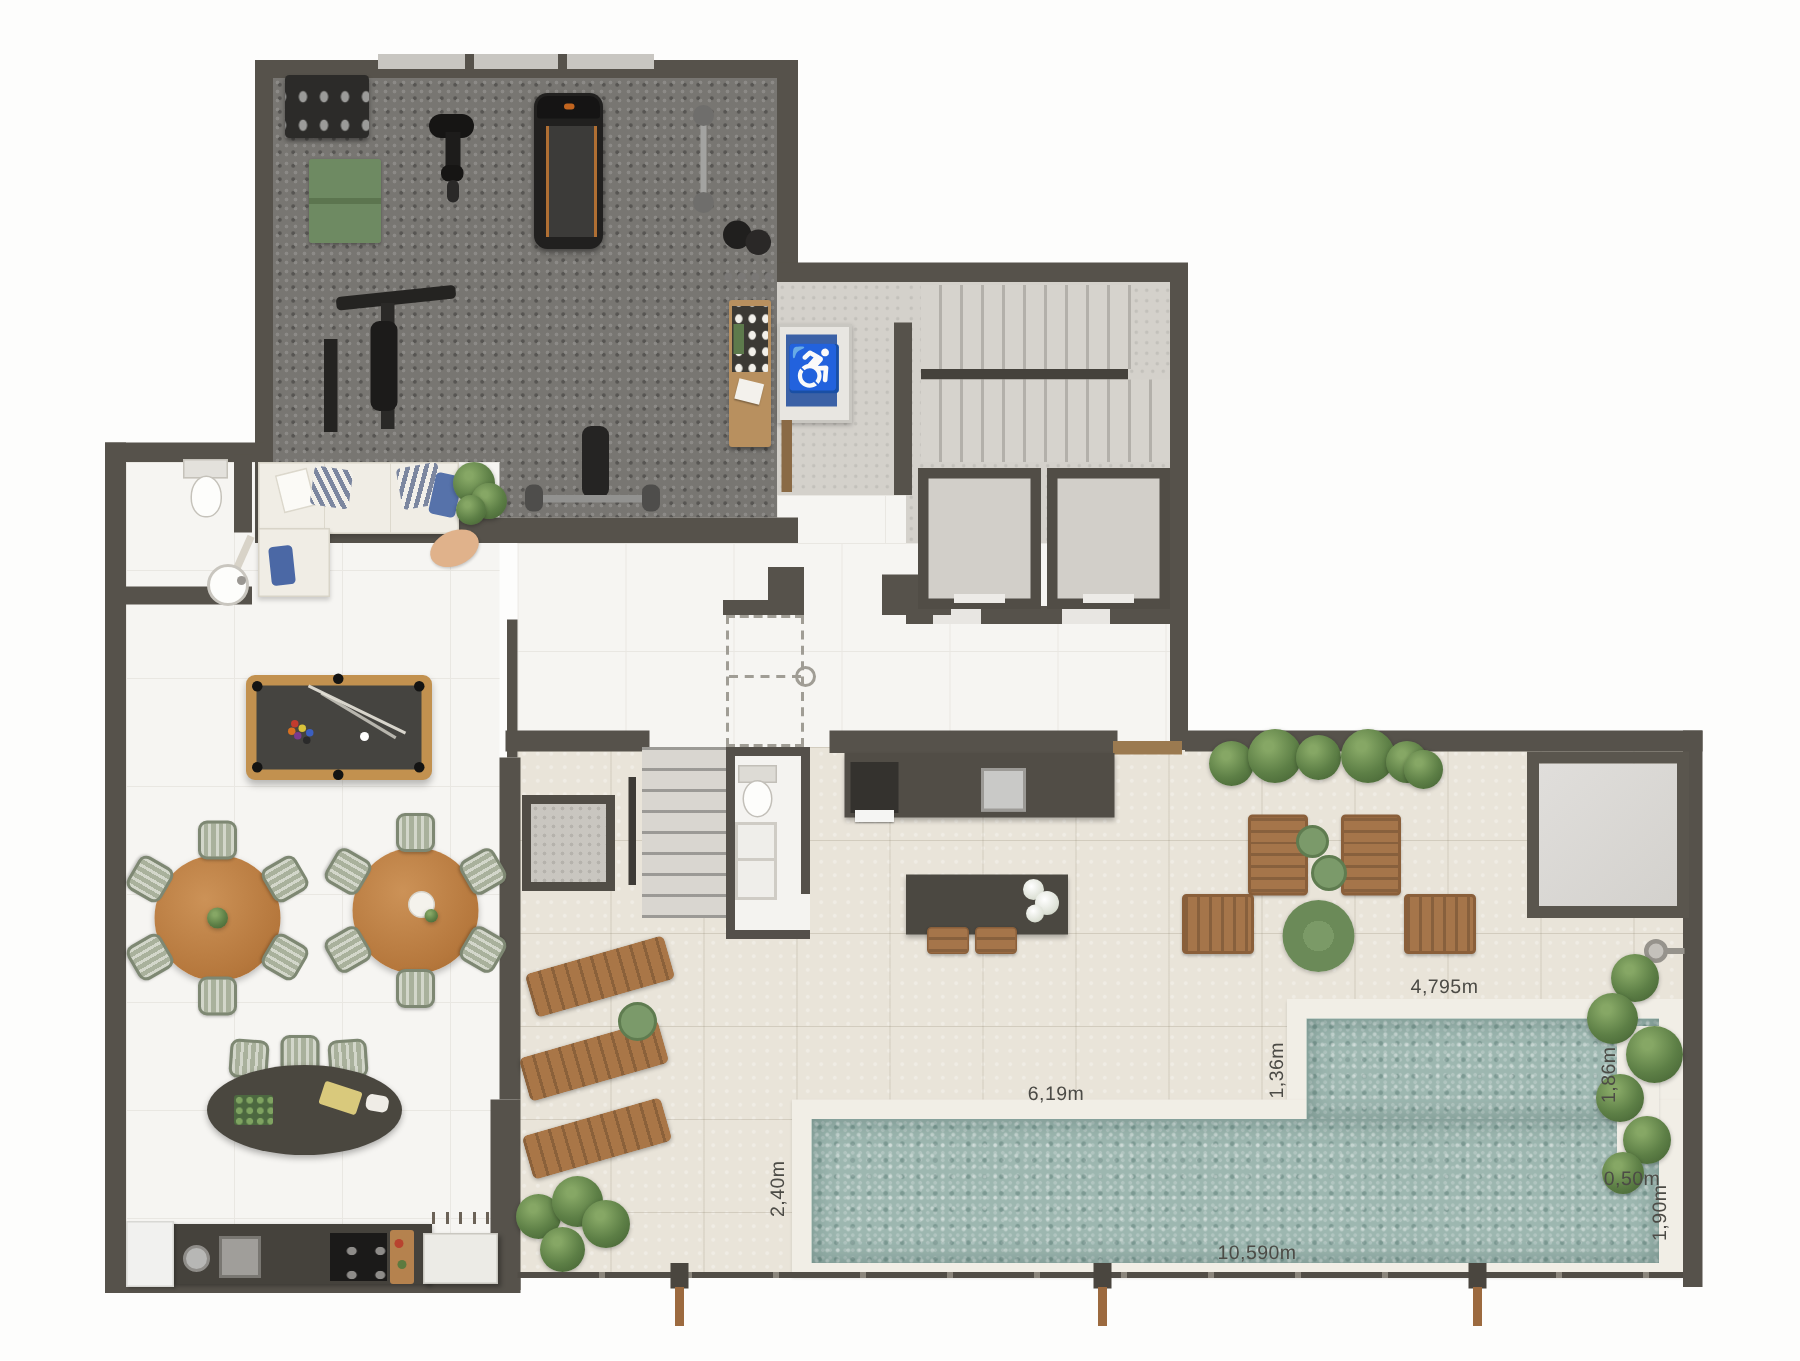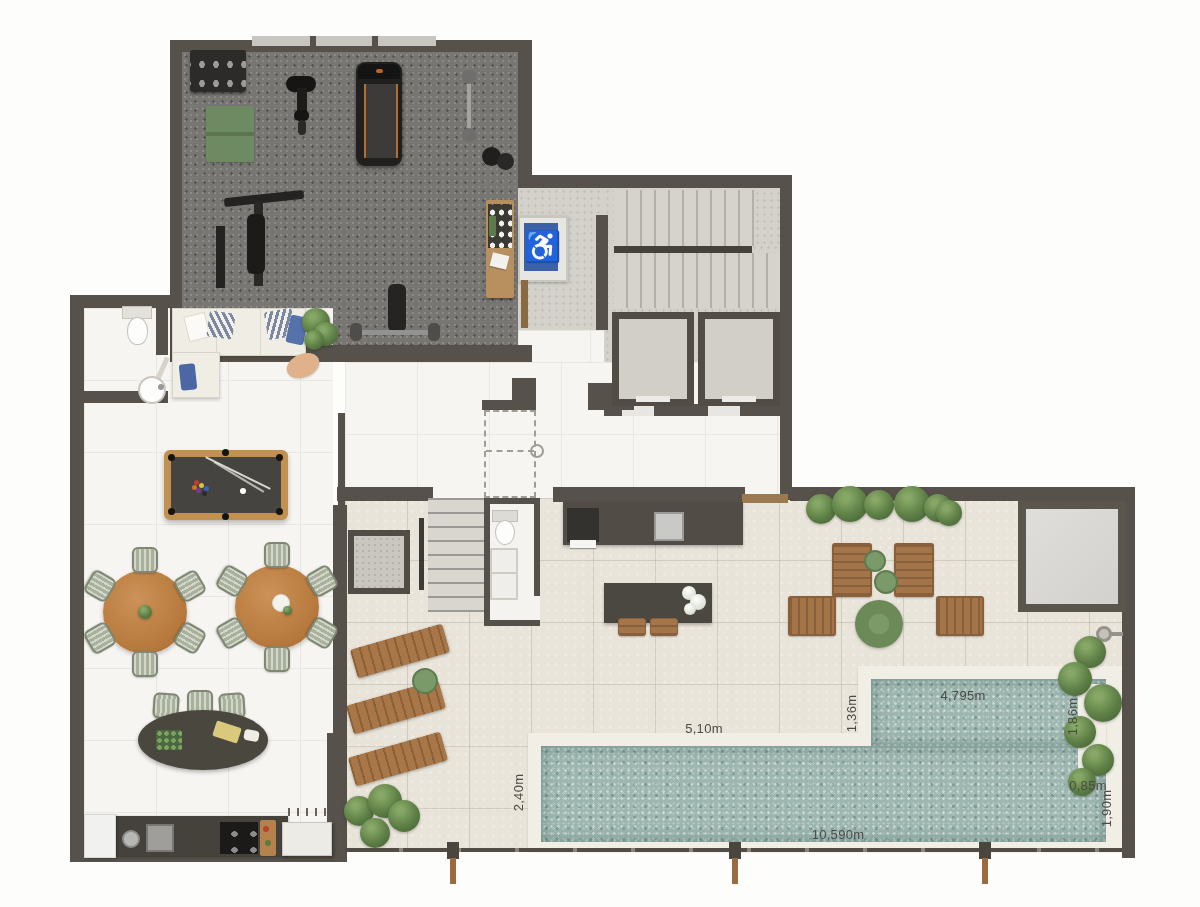"4,795m" div.dim { top: 688px -> 650px }
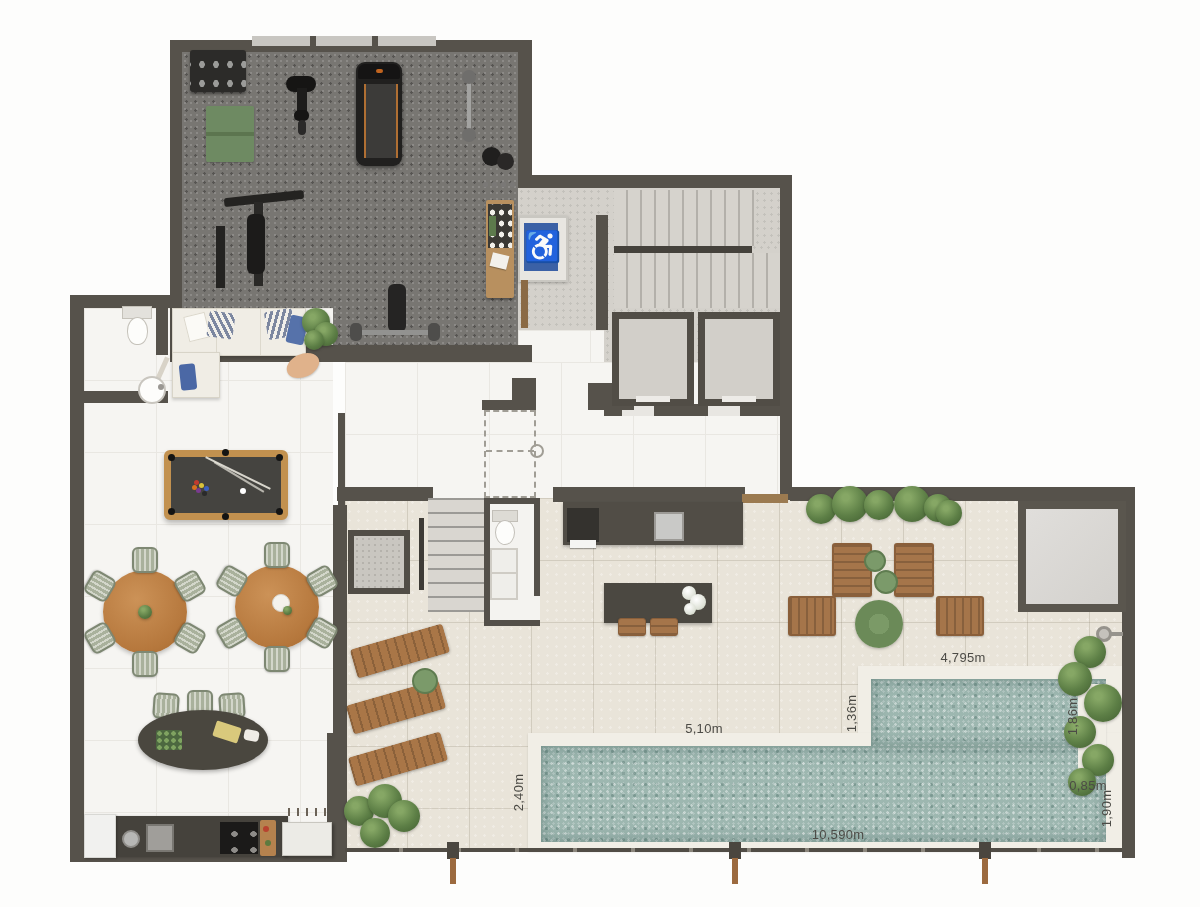"5,10m" div.dim { text: 5,10m -> 6,19m }
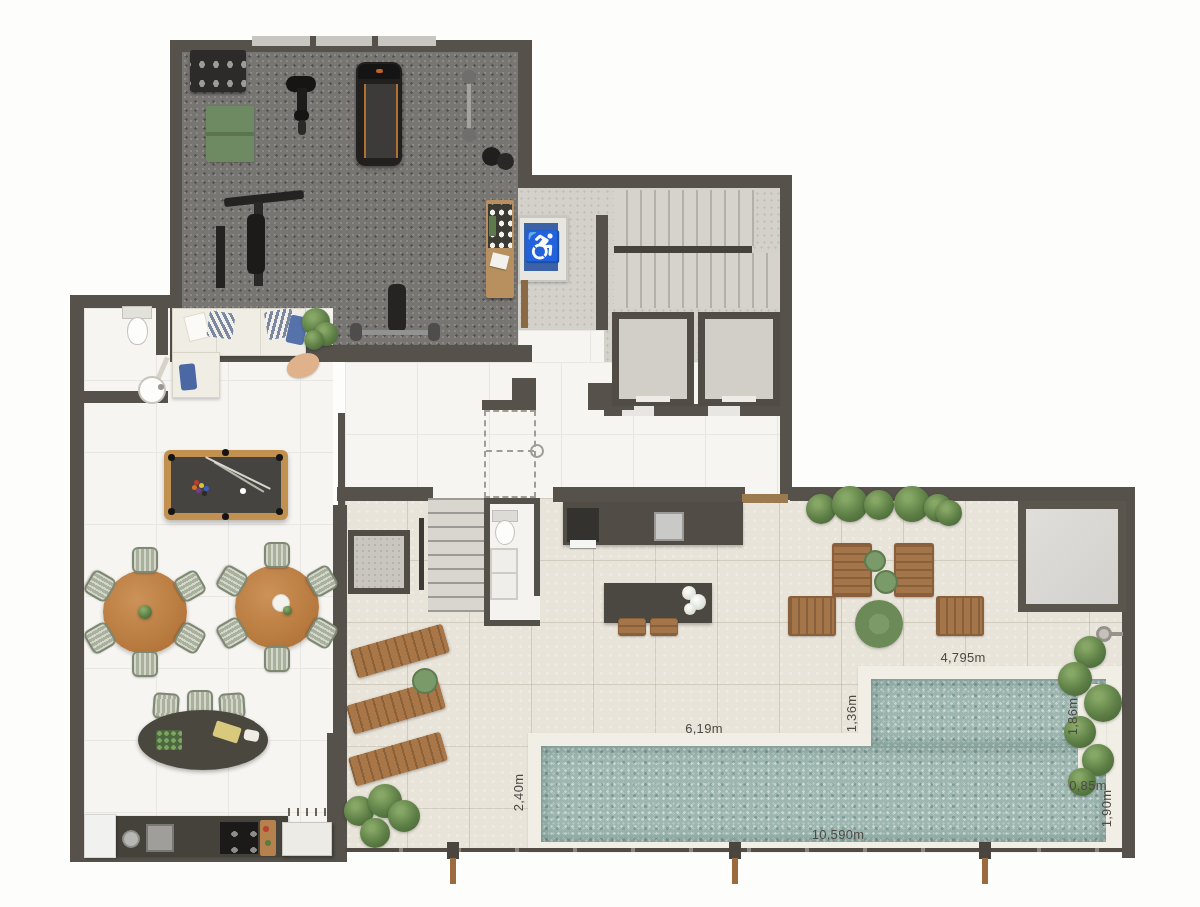"0,85m" div.dim { text: 0,85m -> 0,50m }
